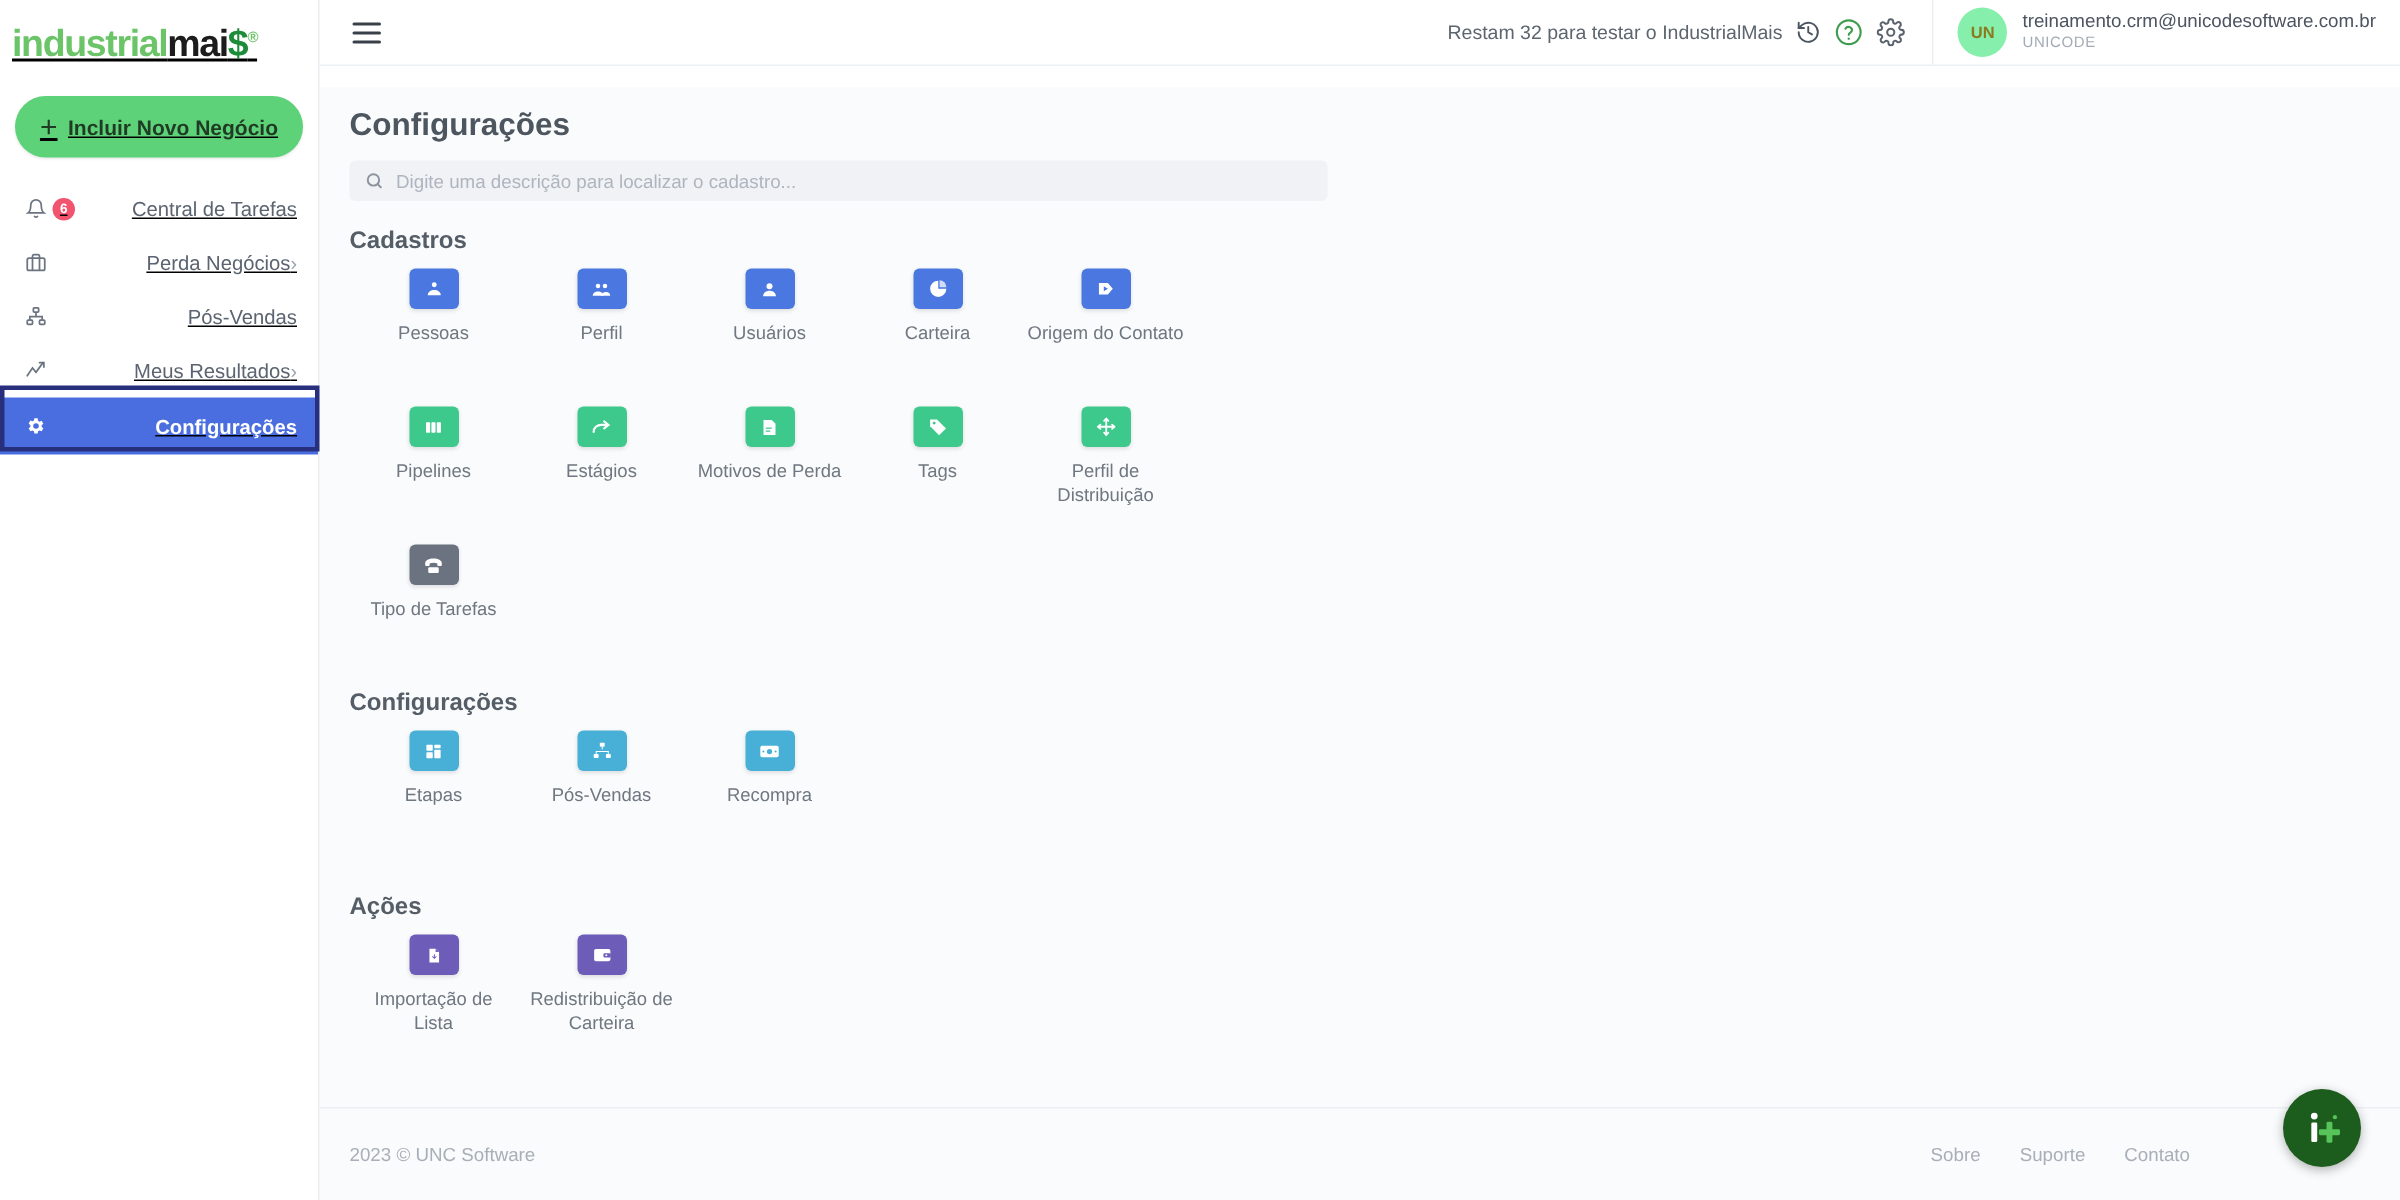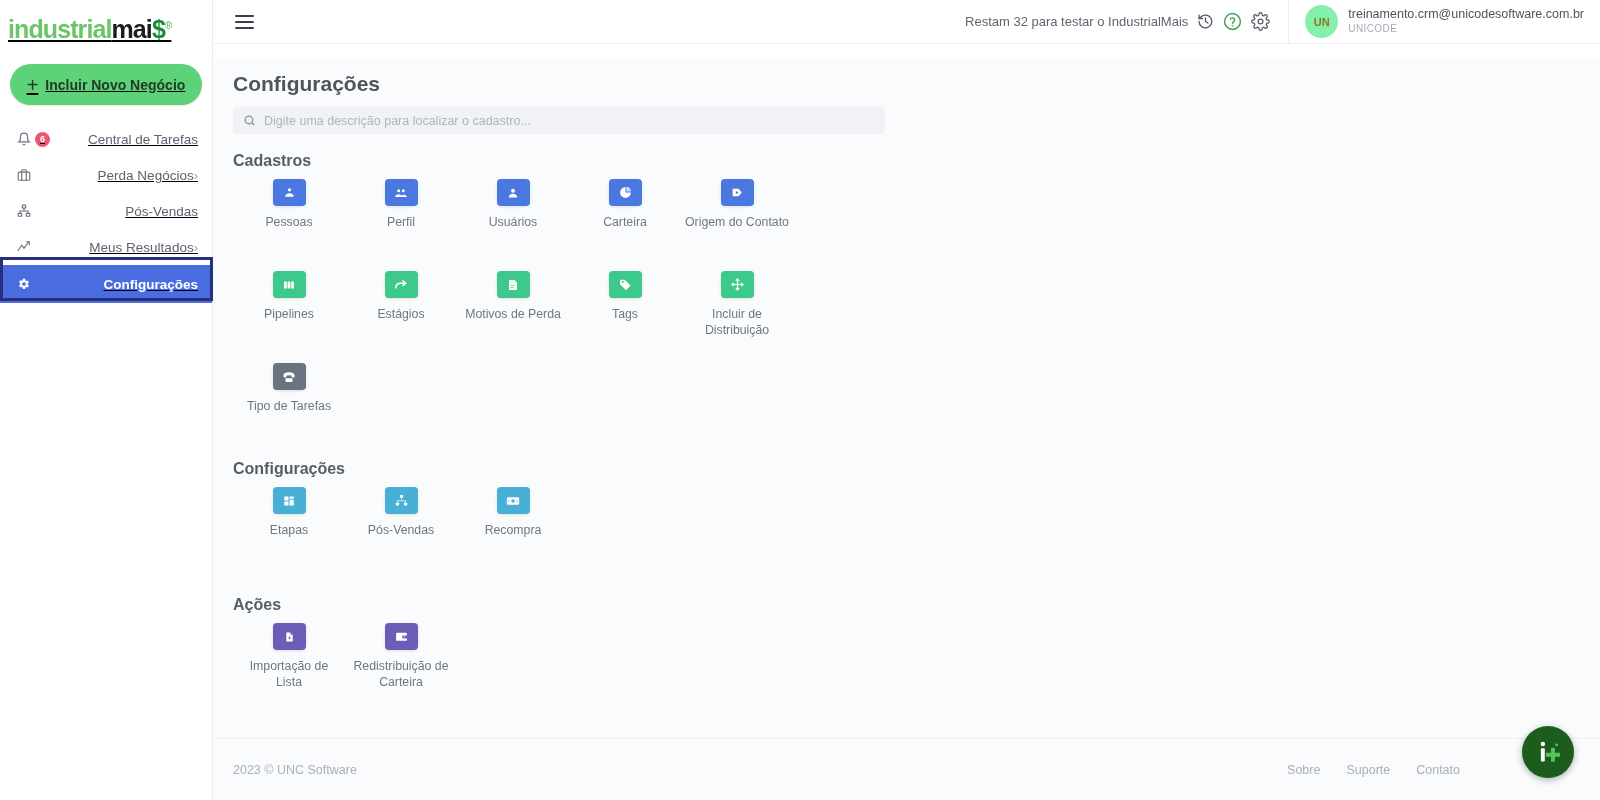"Incluir de Distribuição" div.tl { text: Incluir -> Perfil }
